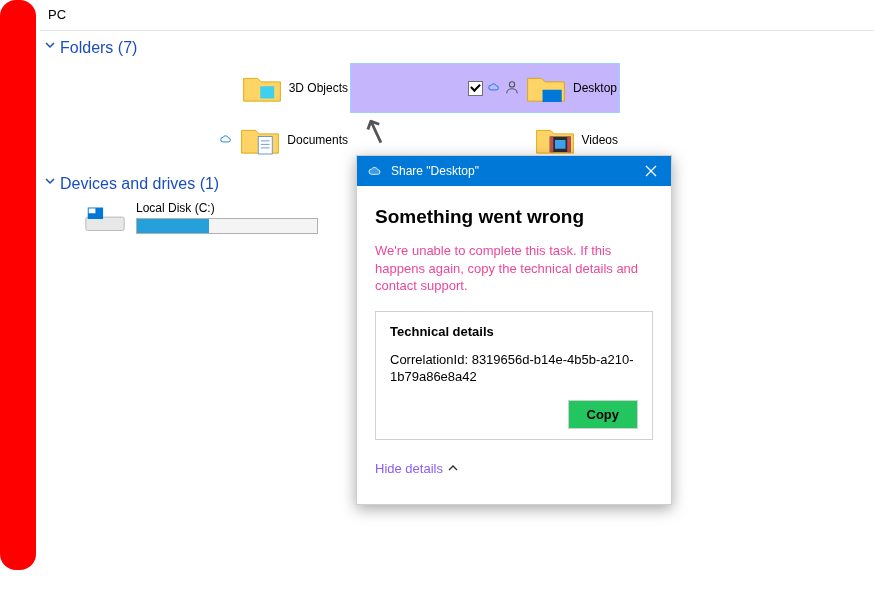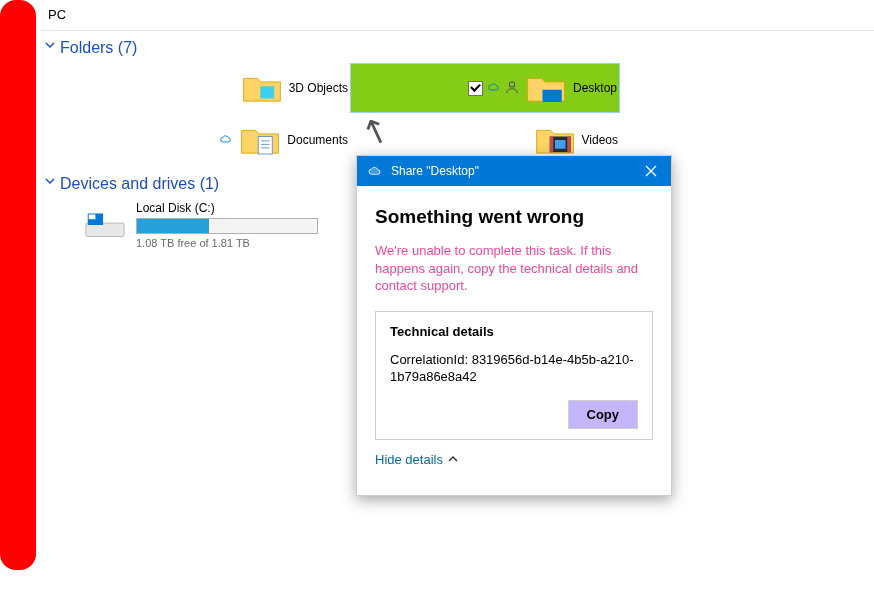"Desktop" .folder-item.selected { background: #84cc16 -> #c4b5fd }
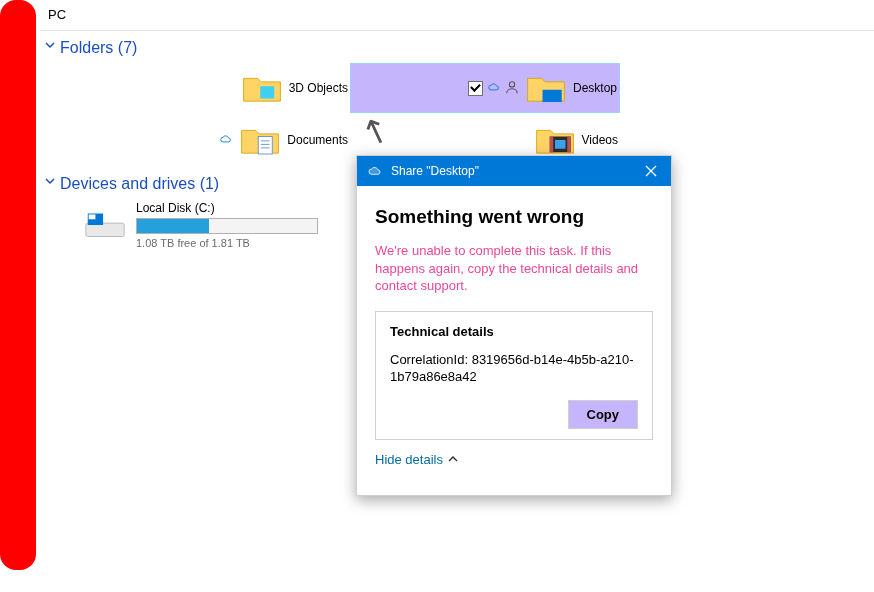"1.08 TB free of 1.81" span.drive-free { html: <span>1.08 TB free of 1.81 TB</span> -> none }
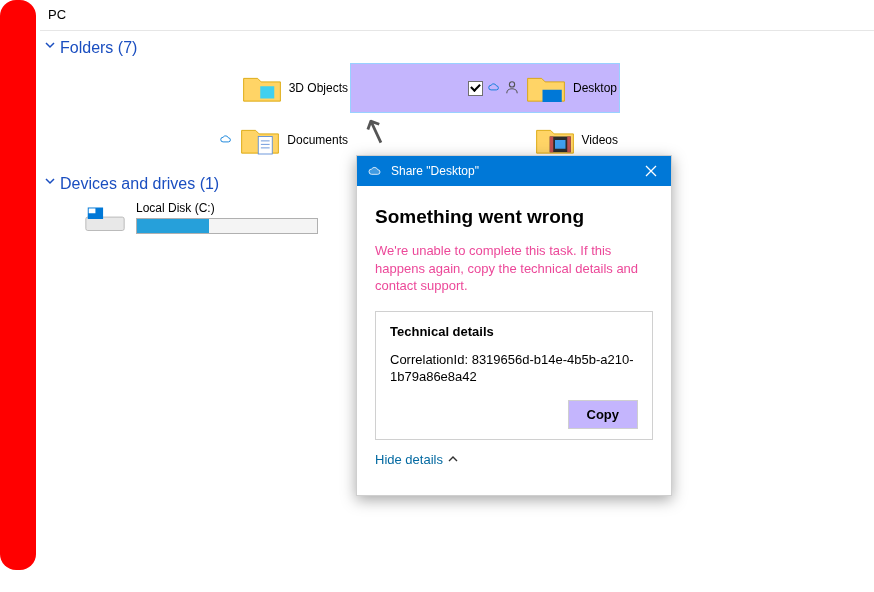"Copy" .copy-btn { background: #c4b5fd -> #22c55e }
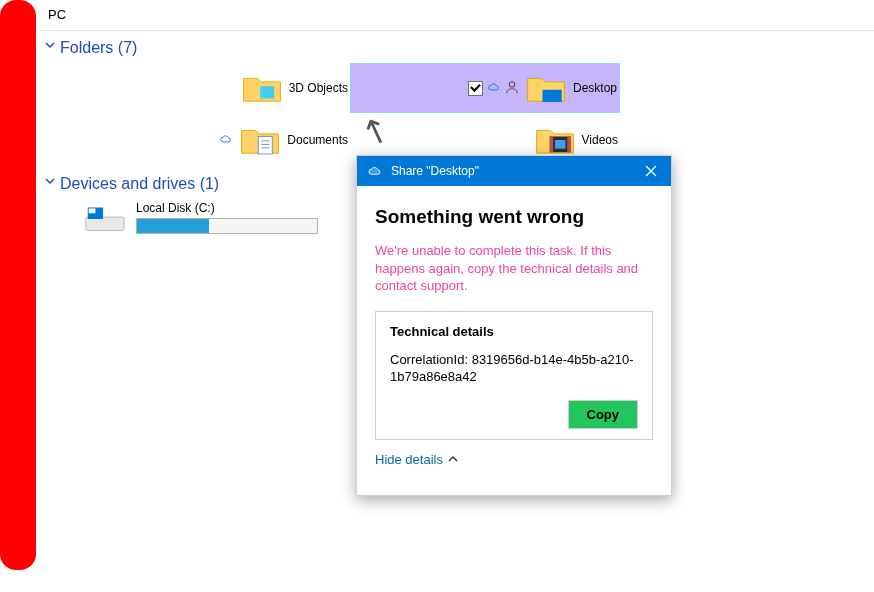"Hide details" .hide-row { color: #0369a1 -> #8b5cf6; margin-top: 12px -> 21px }
